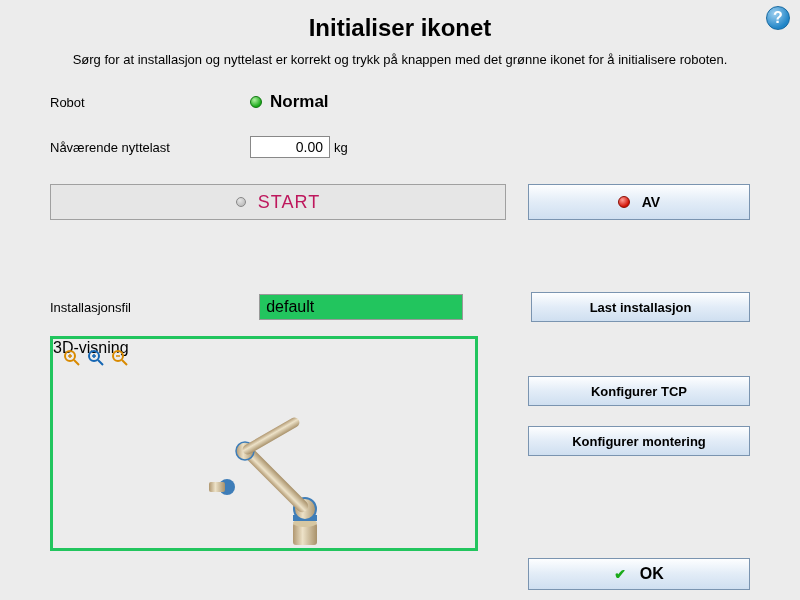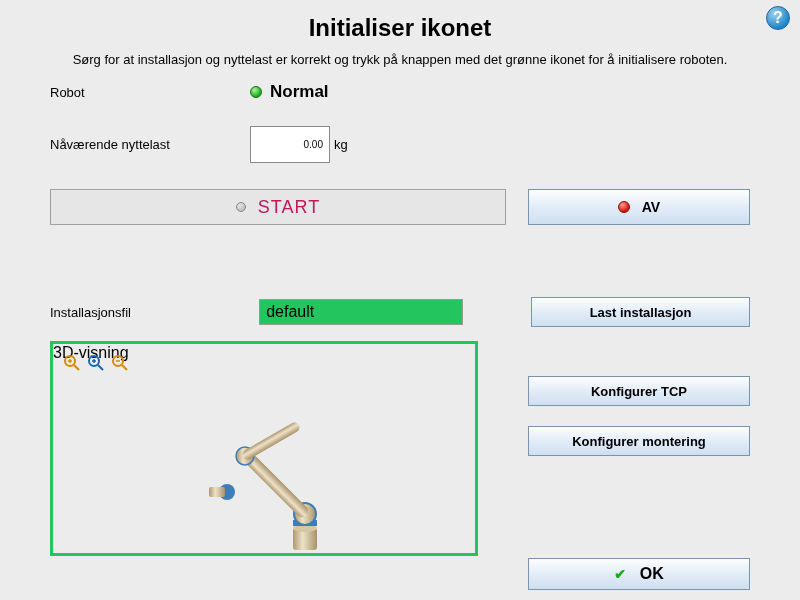"Robot" div.row { margin-top: 2px -> 12px }
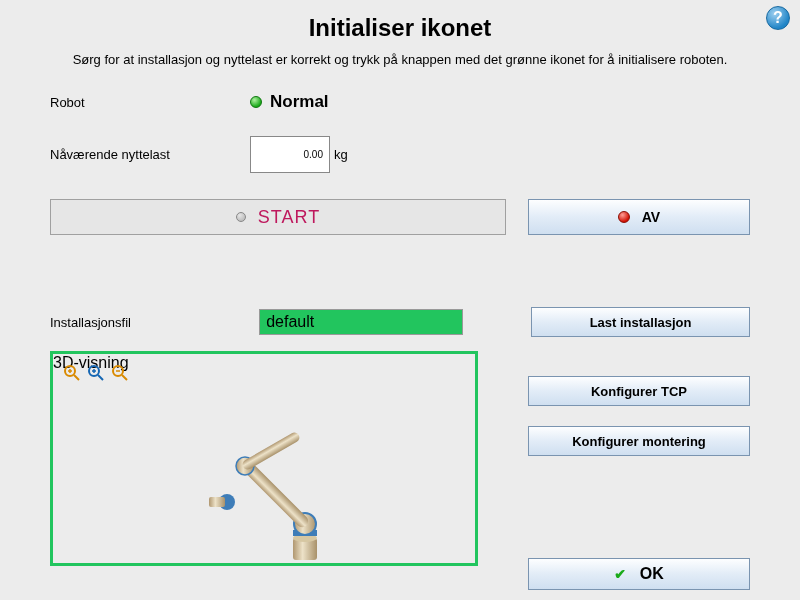"0.00" .payload-input { font-size: 10px -> 14px; height: 37px -> 22px }
